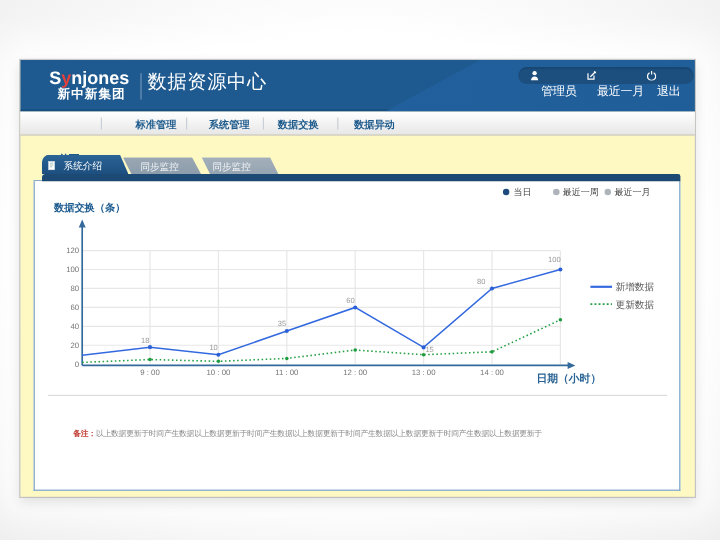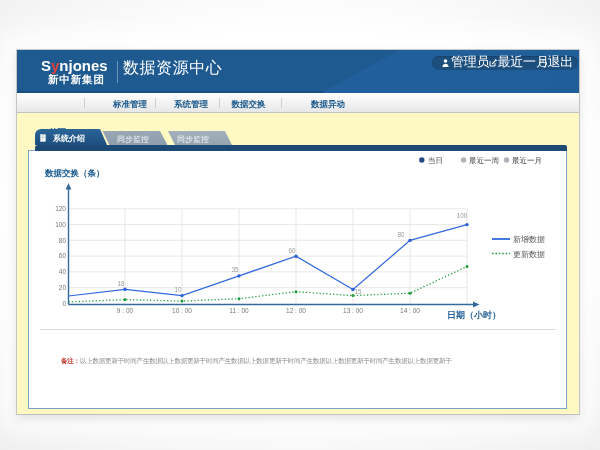"管理员" .pill span { font-size: 13px -> 10px; top: 2px -> 17px }
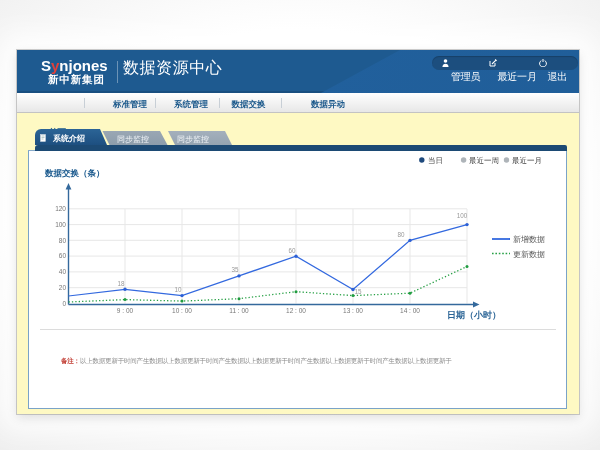"数据异动" span { margin-left: 16px -> none }
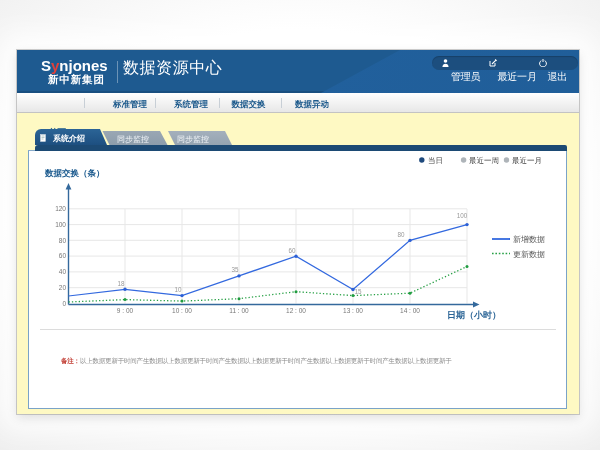"系统介绍" .tab-active span { font-weight: bold -> normal }
